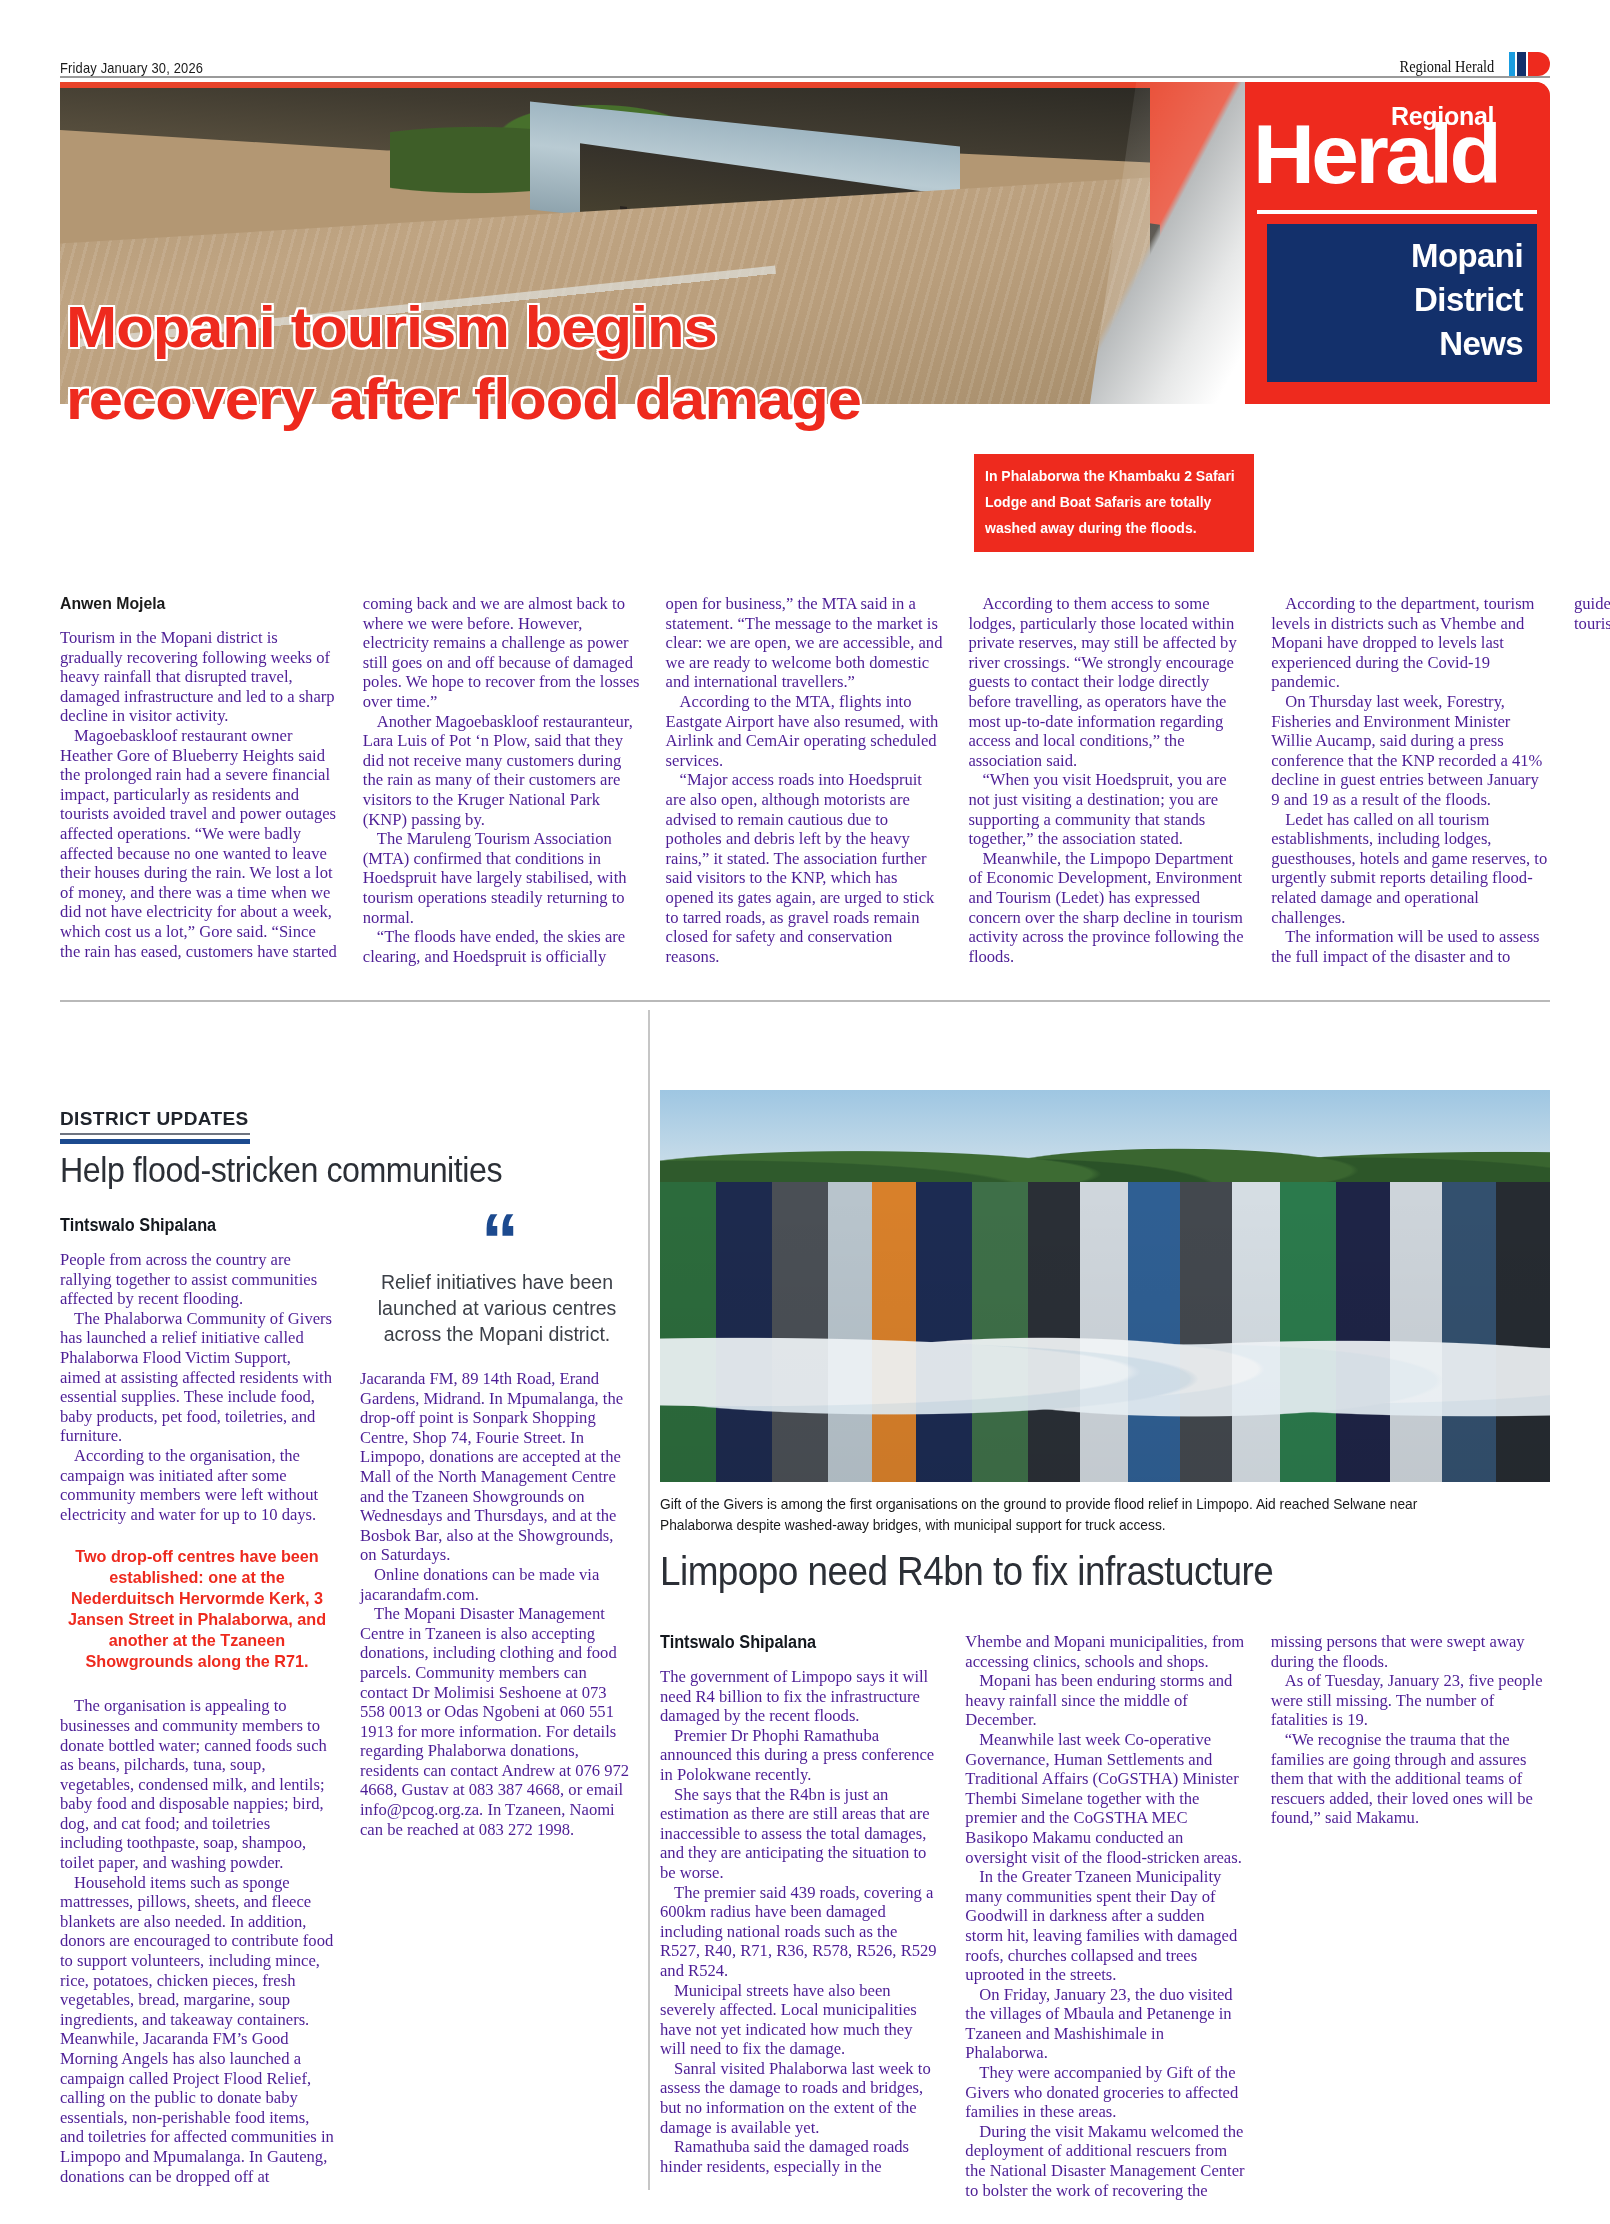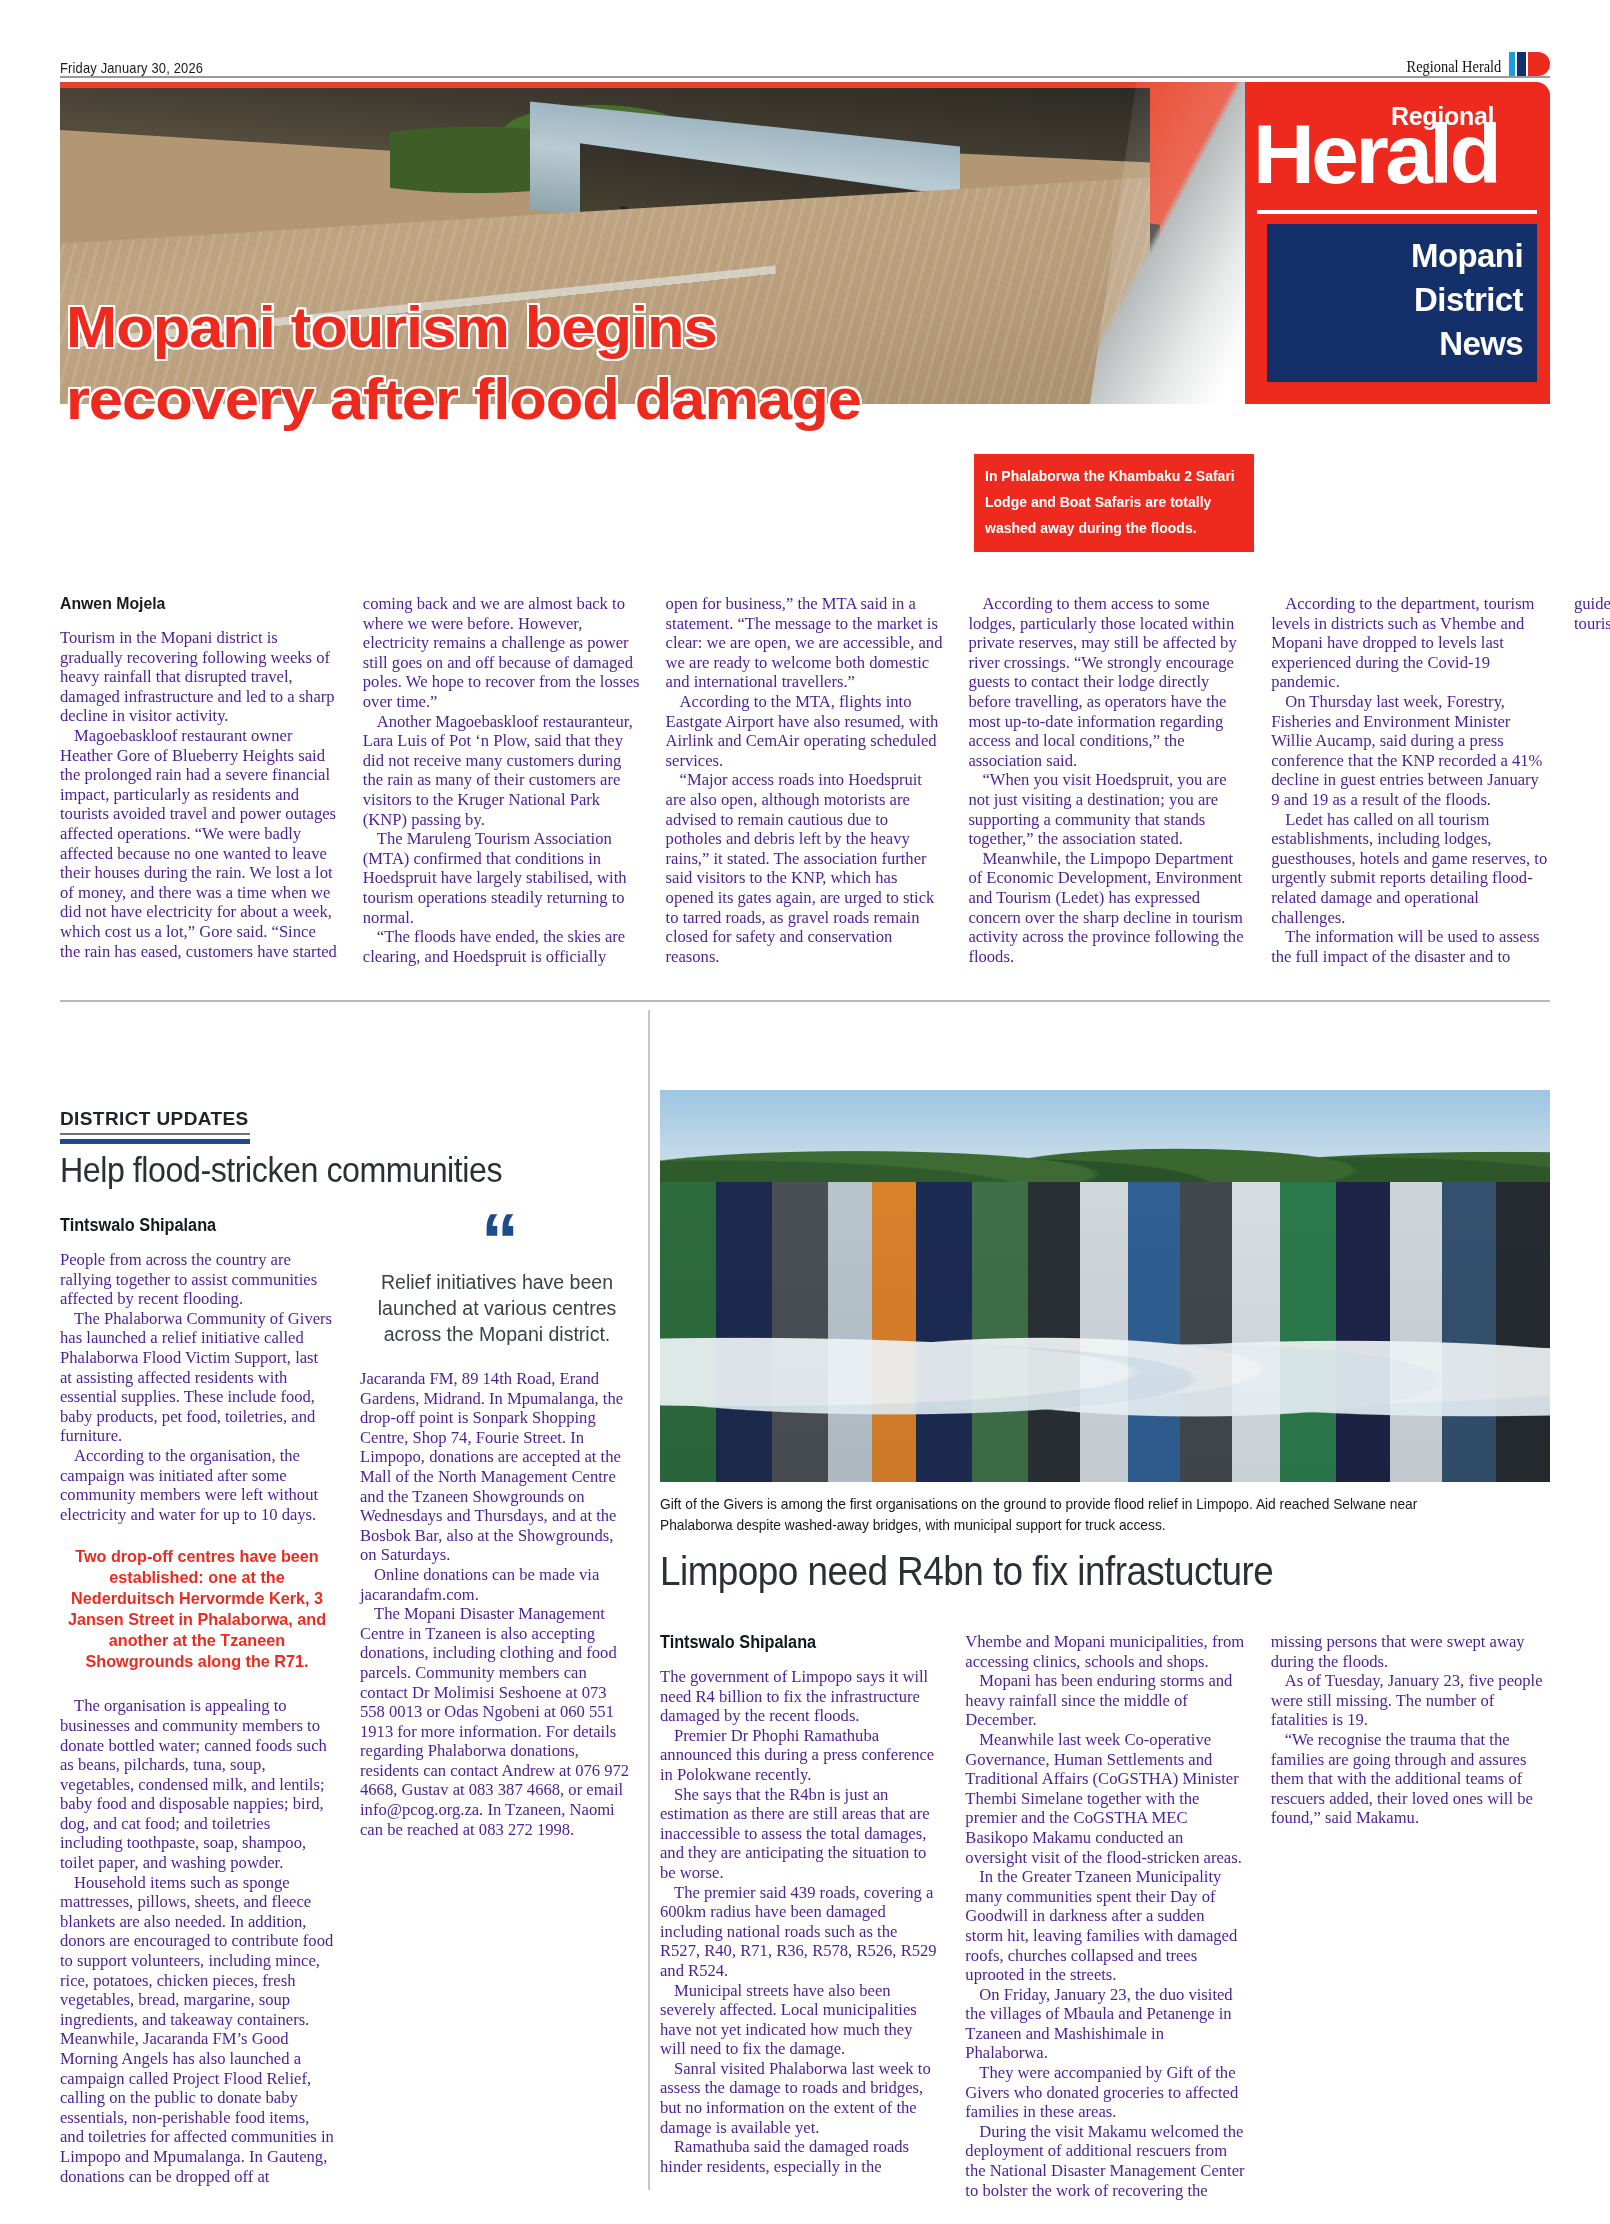"Regional Herald" .topright { gap: 8px -> 15px }
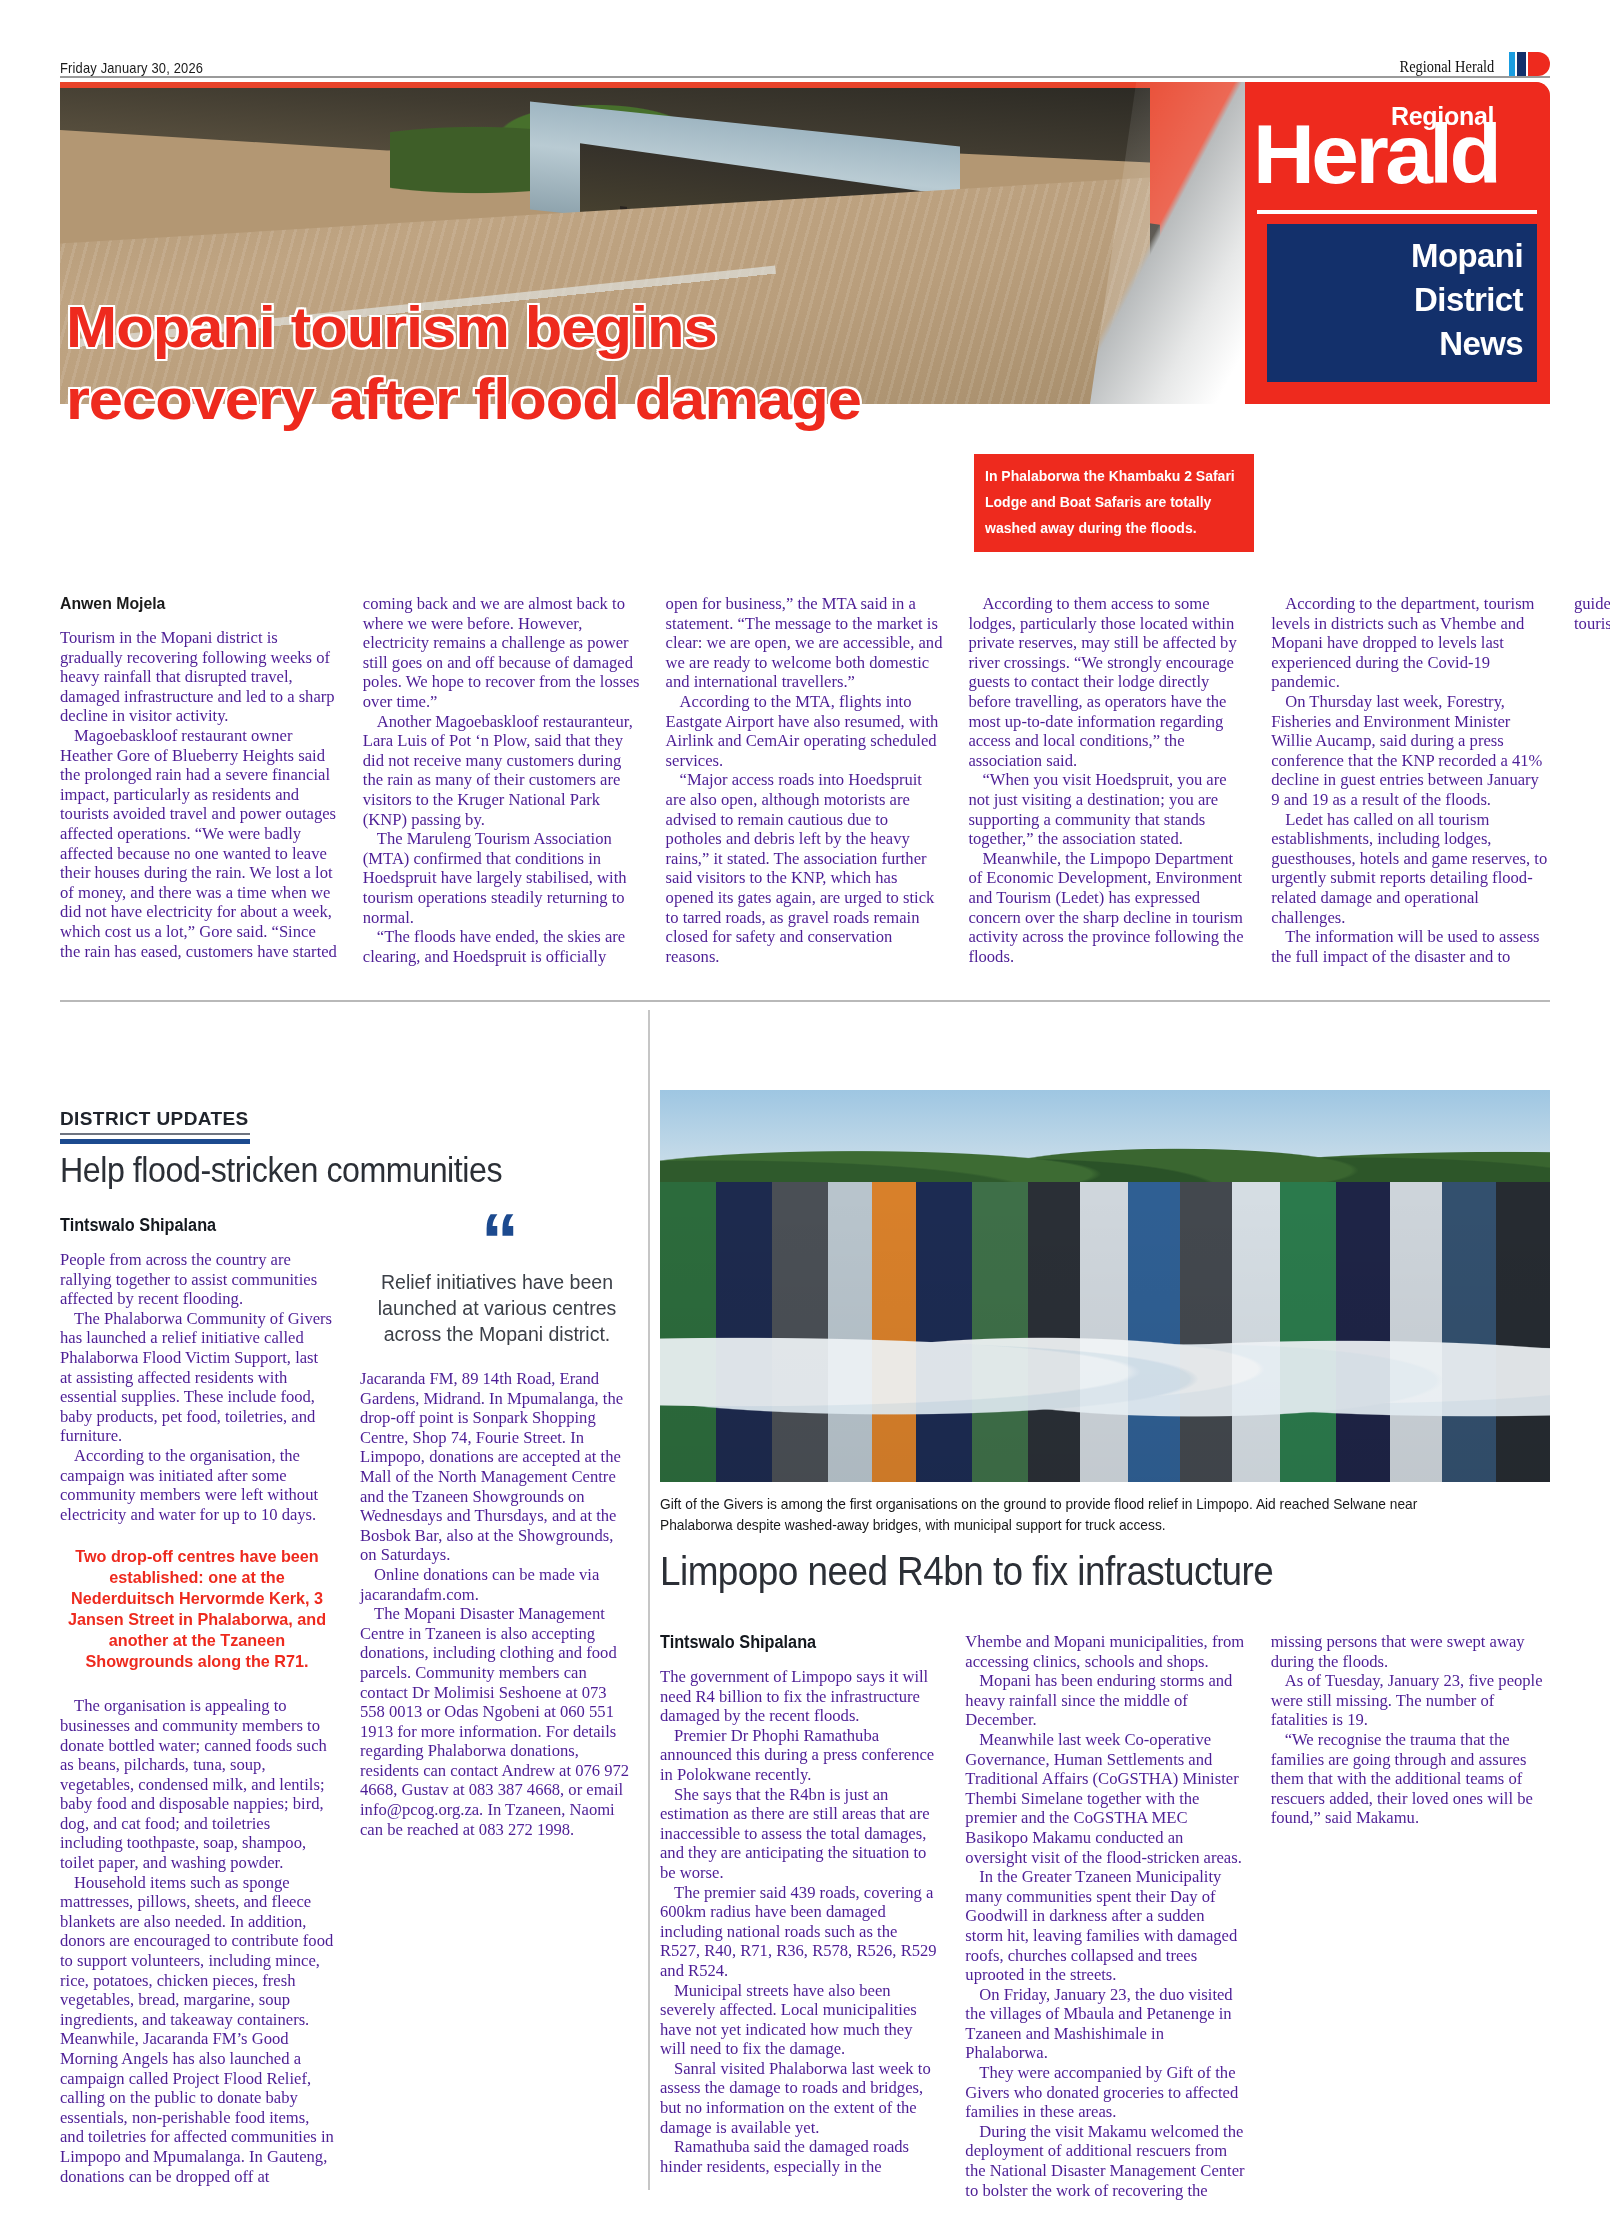"The Phalaborwa Community of Givers" p.body { text: last -> aimed }
